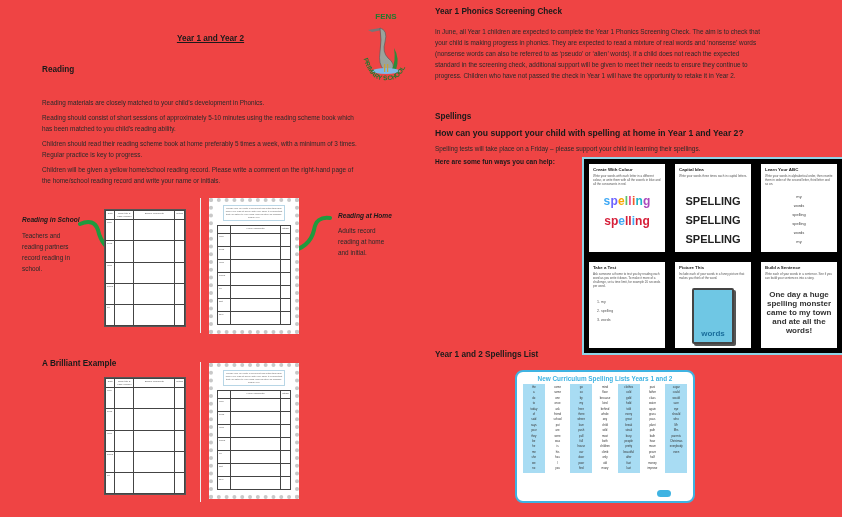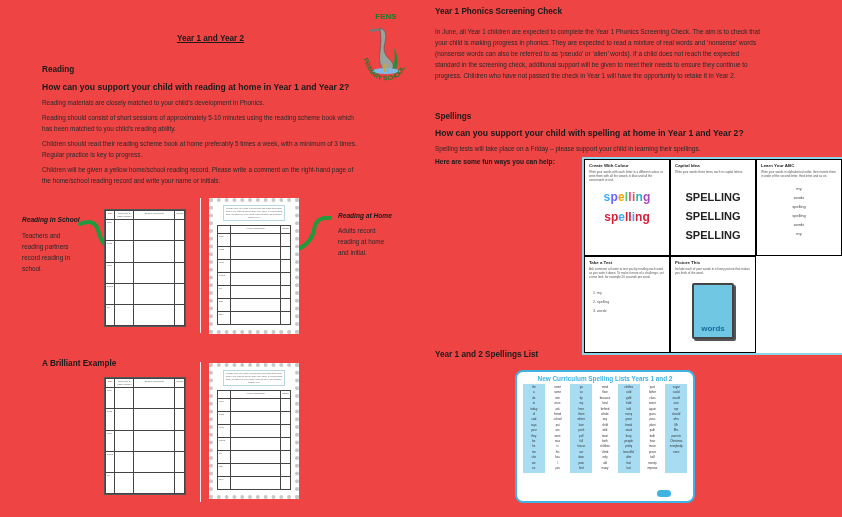"How can you support your child with reading" div.abs { html: <div>How can you support your child with reading at home in Year 1 and Year 2?</div> -> none }
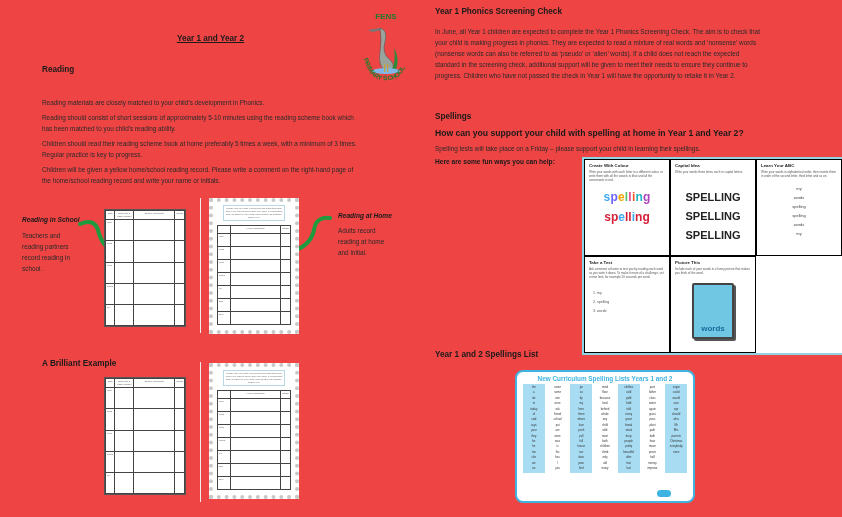"spelling" .act-cell { border: 1px solid #000000 -> 5px solid #000000 }
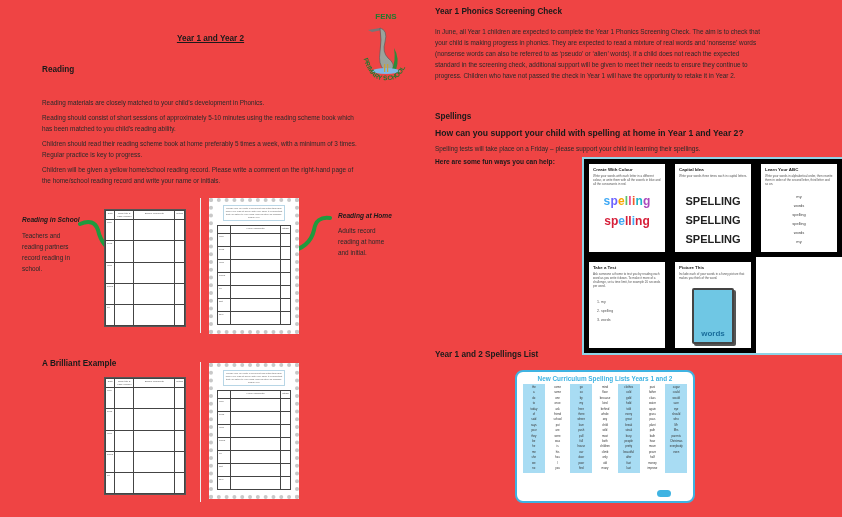"One day a huge spelling" div.act-cell { html: none -> <div> <div>Build a Sentence</div> <div>Write each of your words in a sentence. See if you can build your sentences into a story.</div> <div> <div>One day a huge spelling monster came to my town and ate all the words!</div> </div> </div> }
